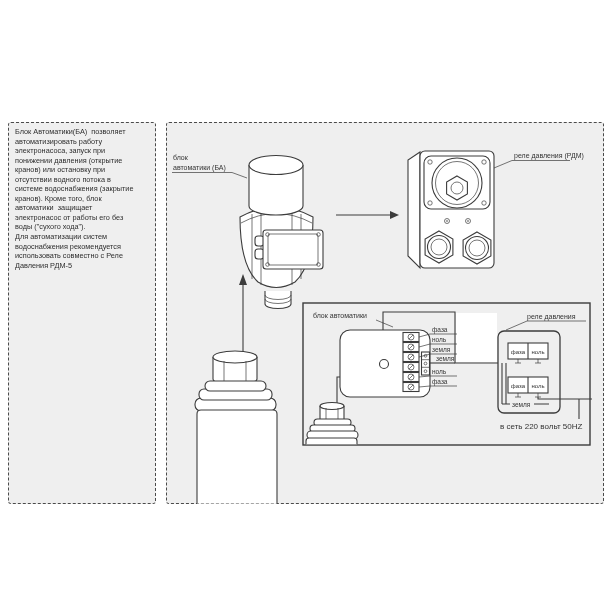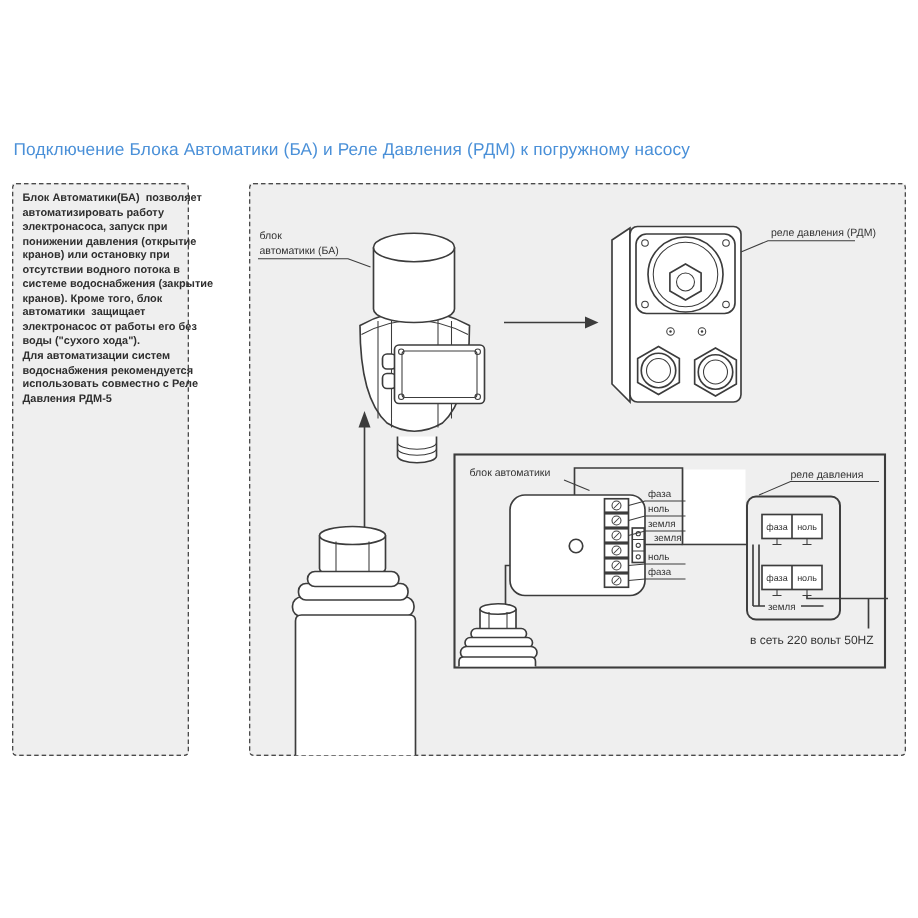"Подключение Блока Автоматики (БА) и" div.page-title { html: <div>Подключение Блока Автоматики (БА) и Реле Давления (РДМ) к погружному насосу</div> -> none }
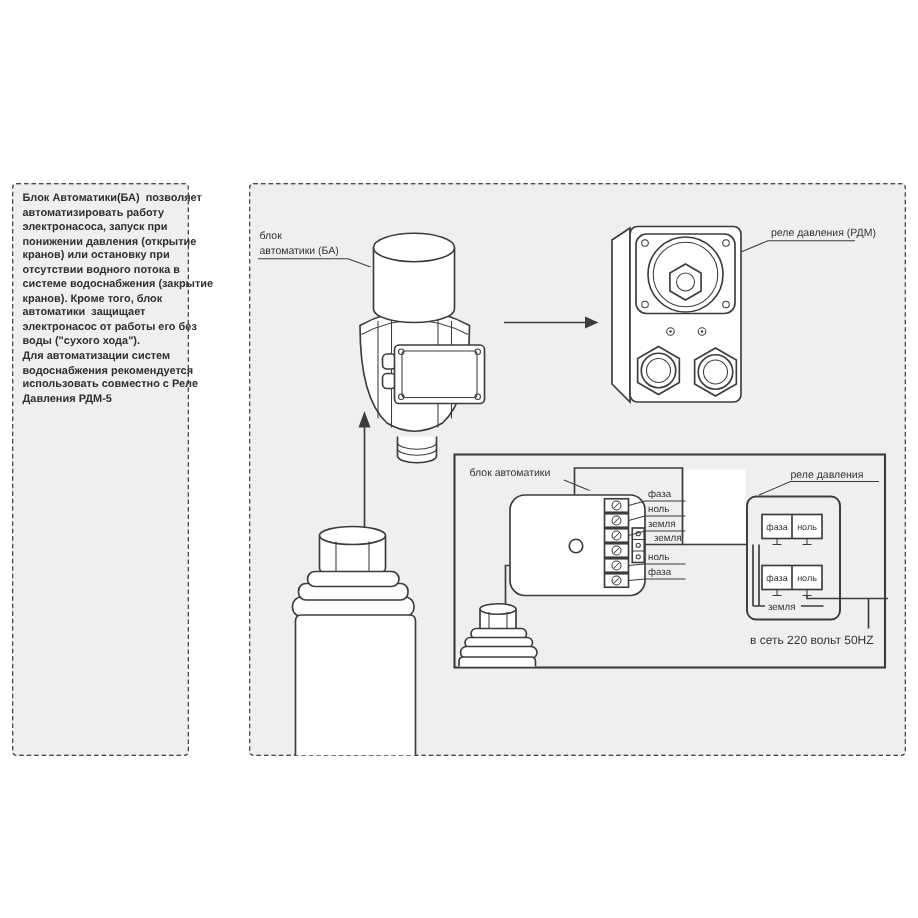"Блок Автоматики(БА) позволяет" .info-box { font-weight: bold -> none; width: 118px -> 148px }
